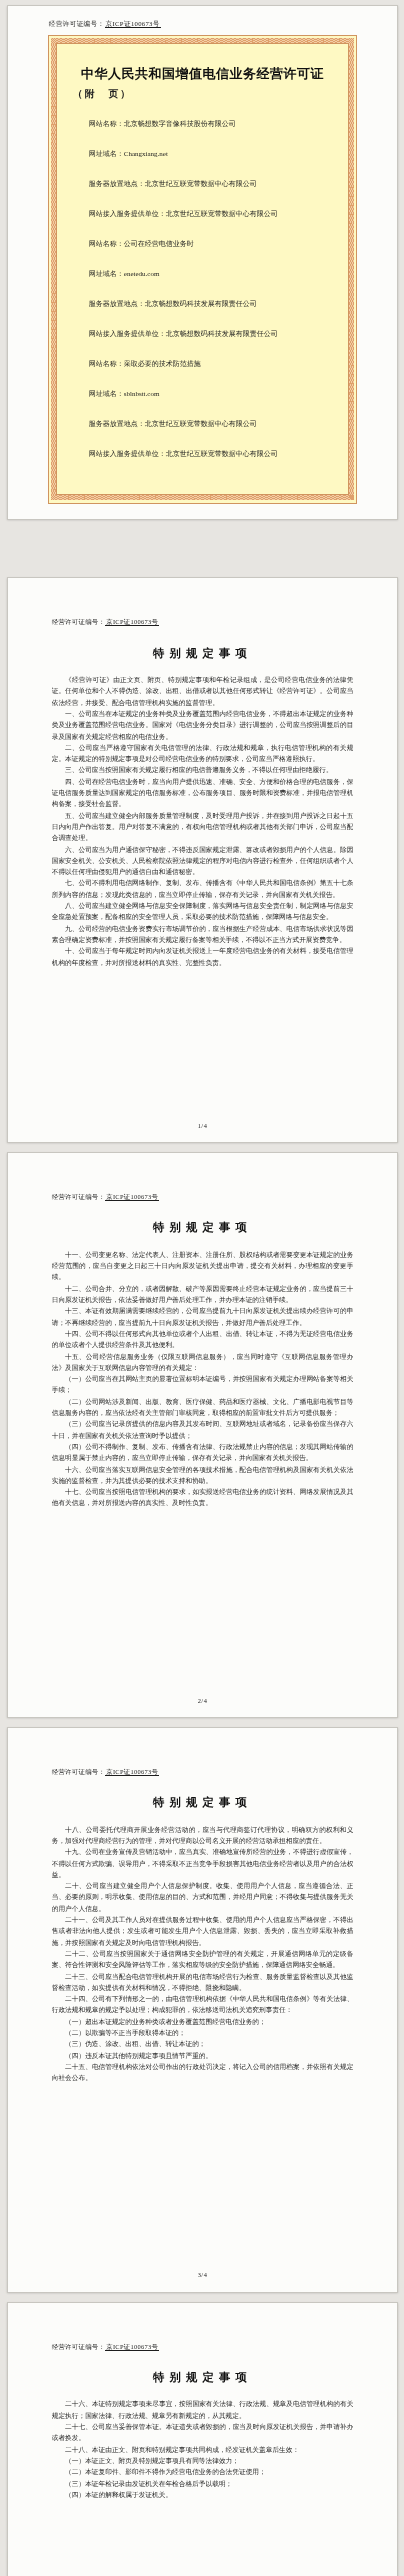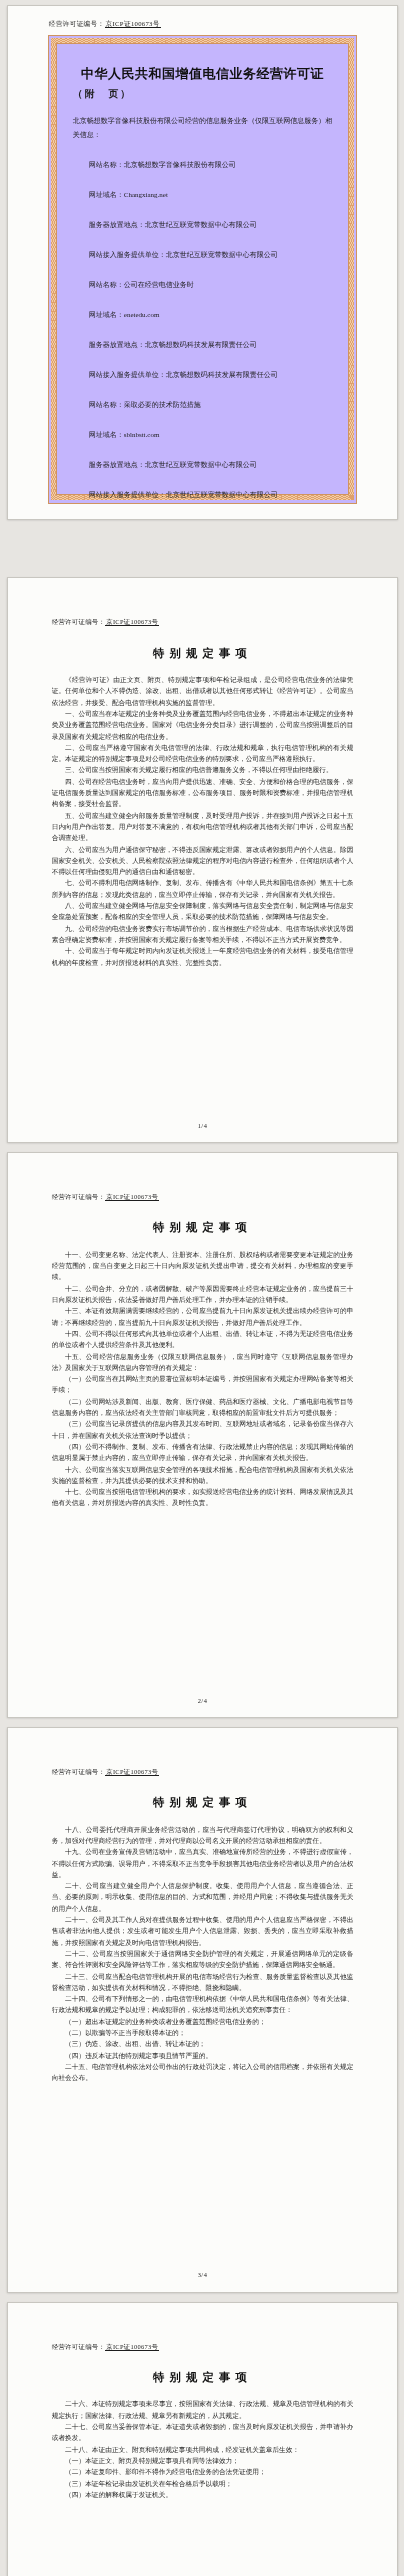"中华人民共和国增值电信业务经营许可证" .cert-frame { background: #c4b5fd -> #fef9c3 }
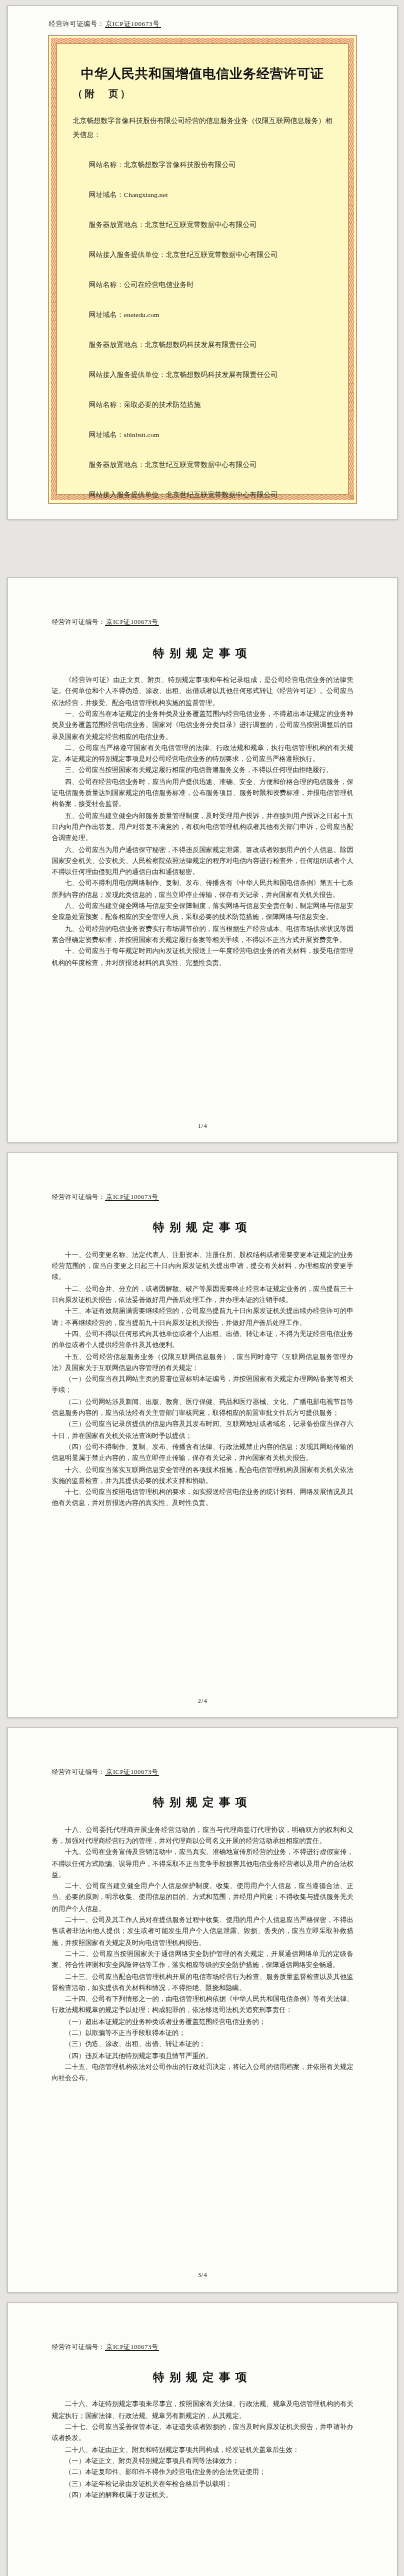"北京畅想数字音像科技股份有限公司经营的信息服务业务（仅限互联网信息服务）相关信息" p.cert-intro { html: <p>北京畅想数字音像科技股份有限公司经营的信息服务业务（仅限互联网信息服务）相关信息：</p> -> none }
